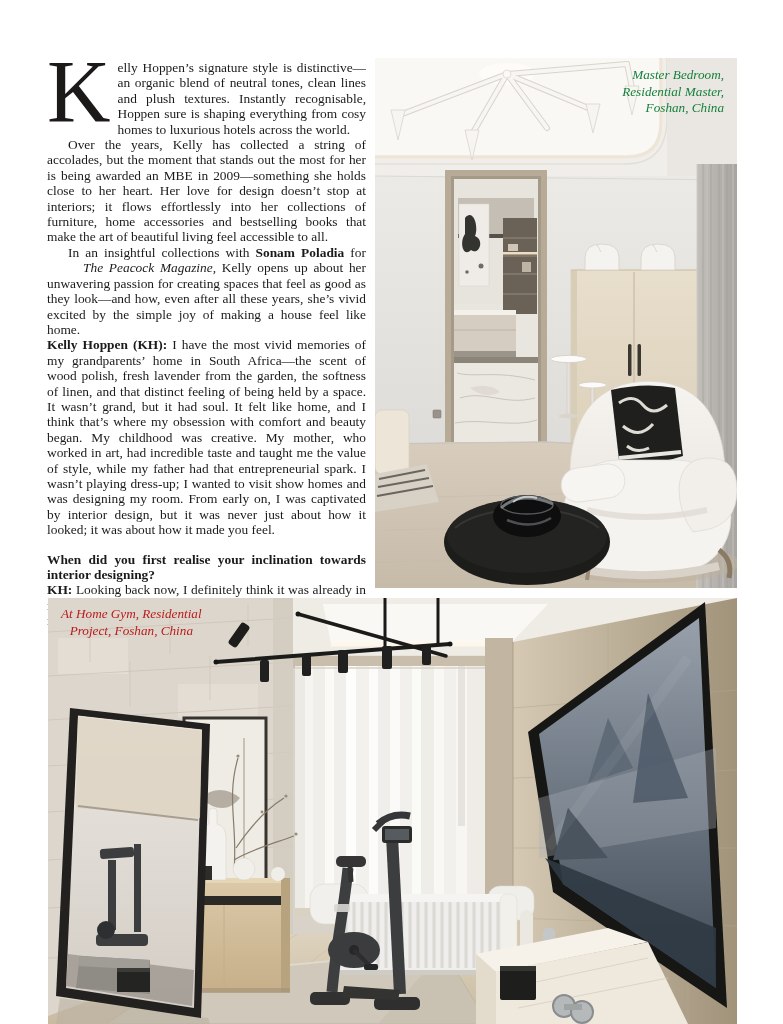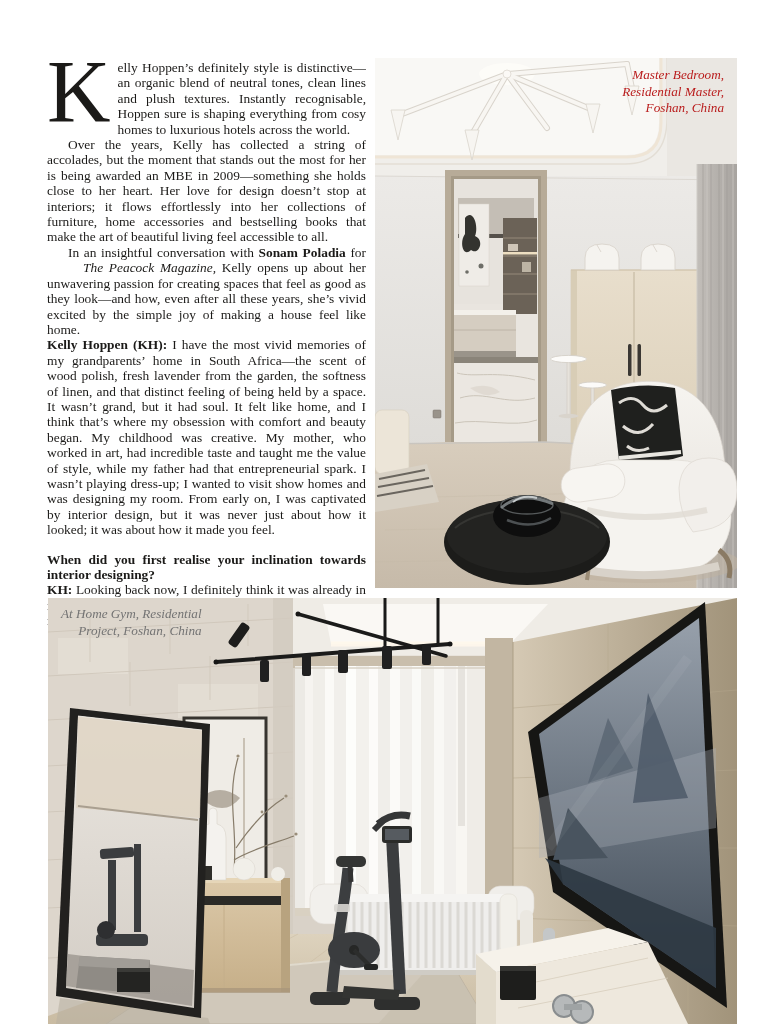"elly Hoppen’s definitely style is" span { text: definitely -> signature }
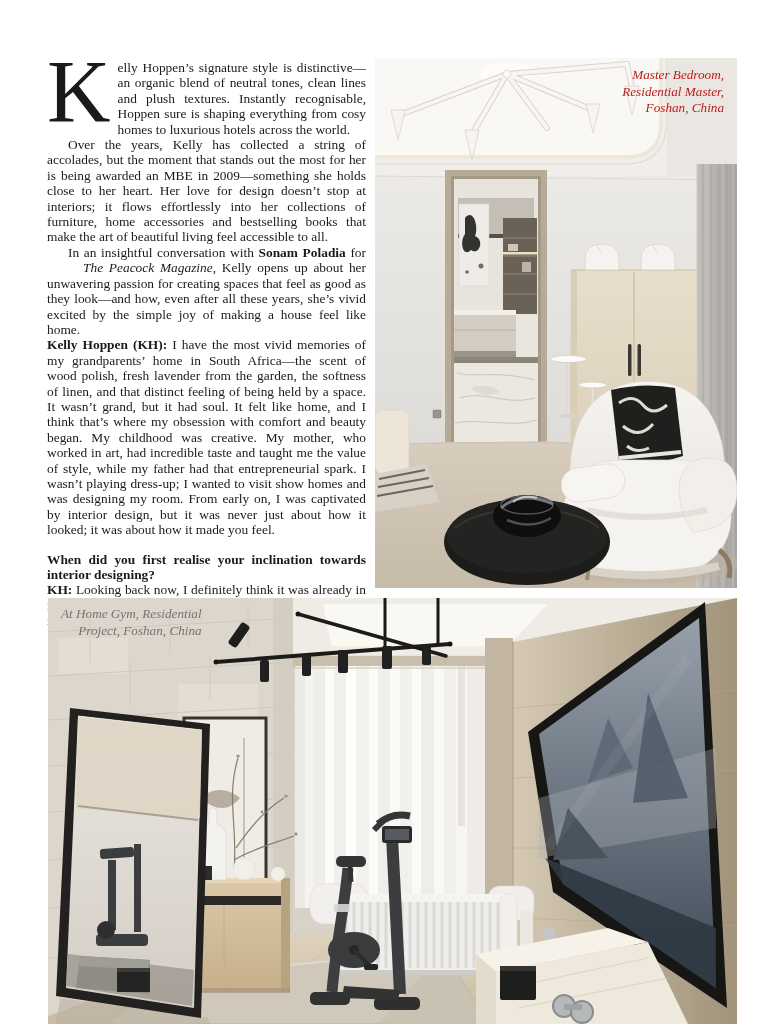"Master Bedroom," .caption { color: #b91c1c -> #15803d }
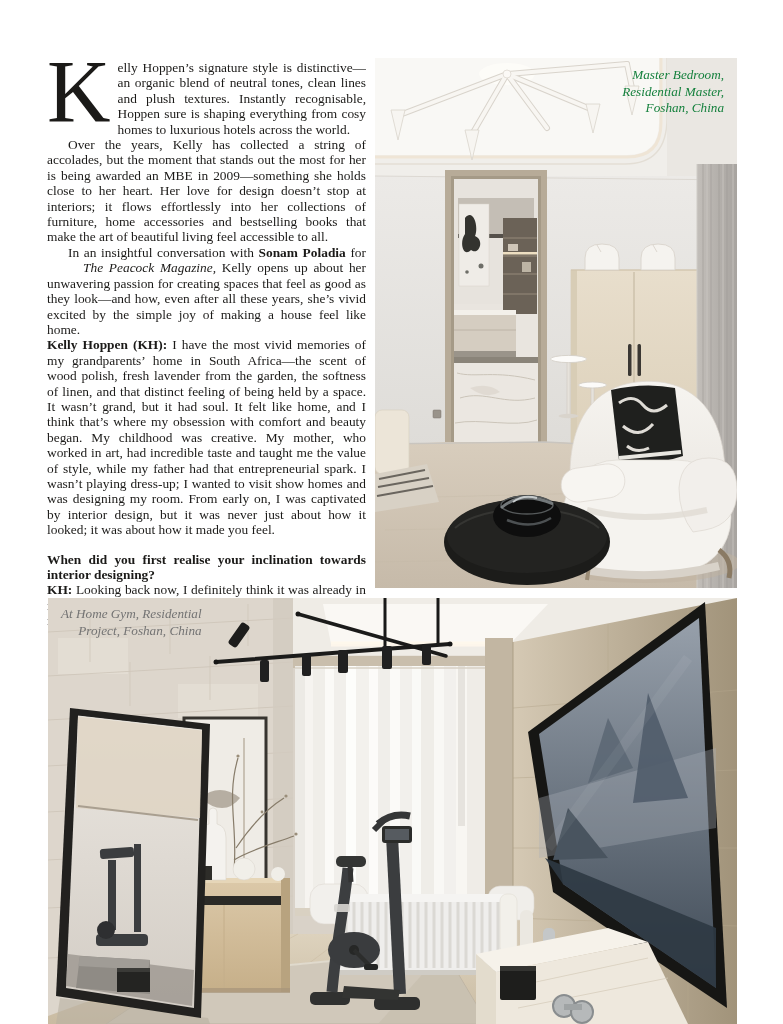"In an insightful conversation with" span { text: conversation -> collections }
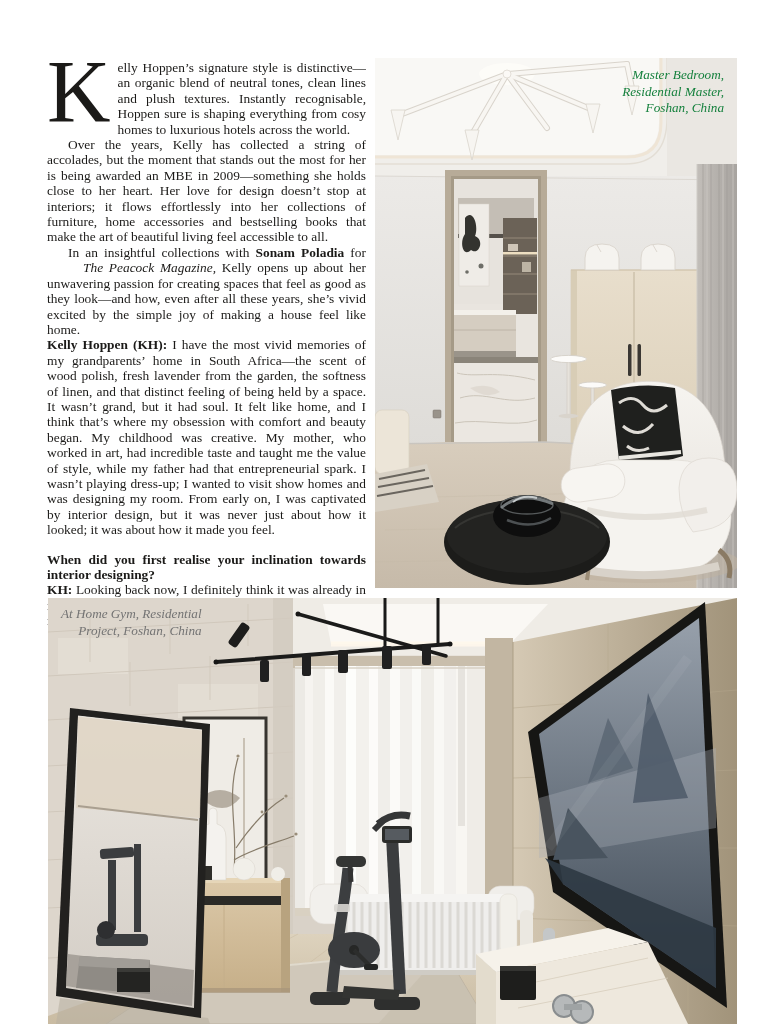"At Home Gym, Residential" .cap-l { color: #737373 -> #b91c1c; text-align: right -> center }
